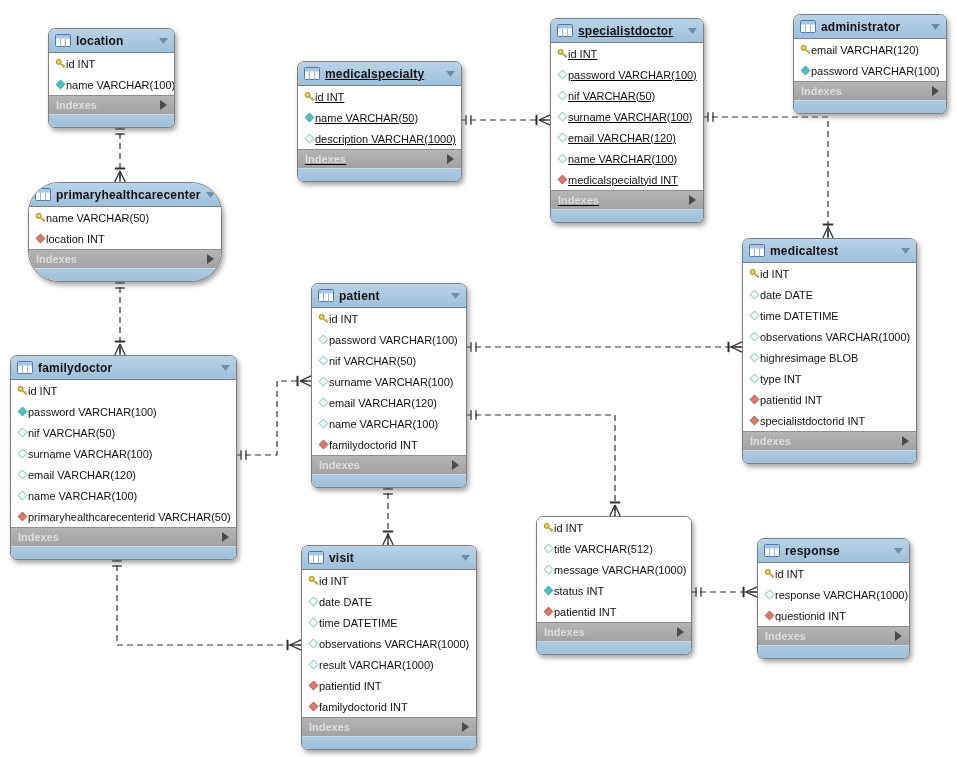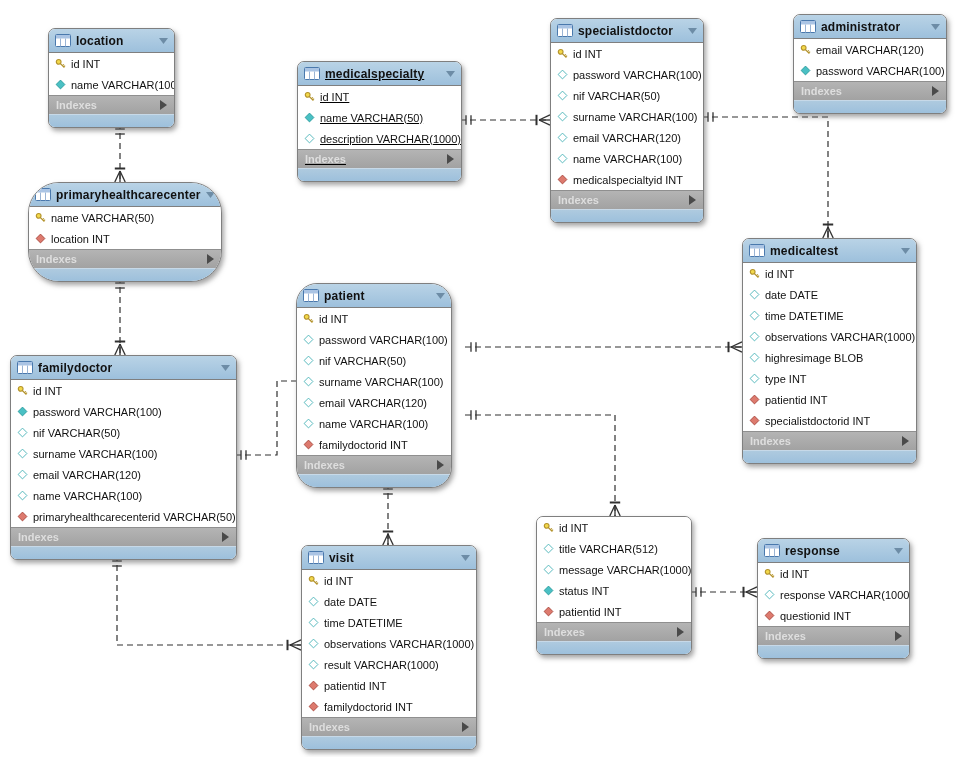"specialistdoctor" div.tbl { text-decoration: none -> underline }
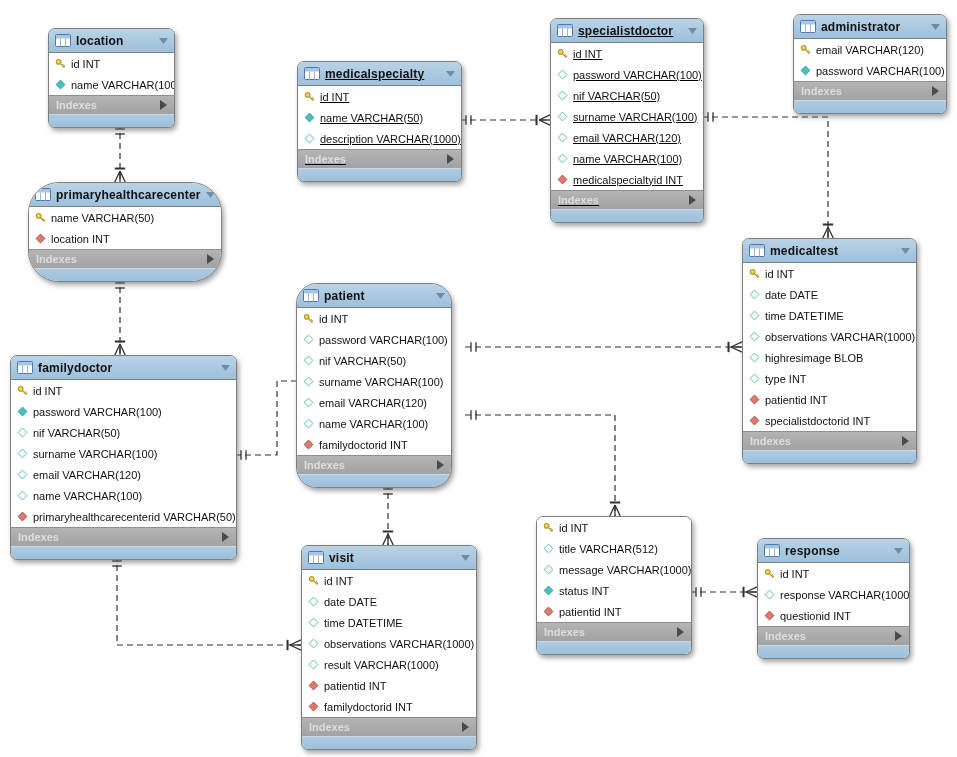"id INT" .col-row { gap: 5px -> none }
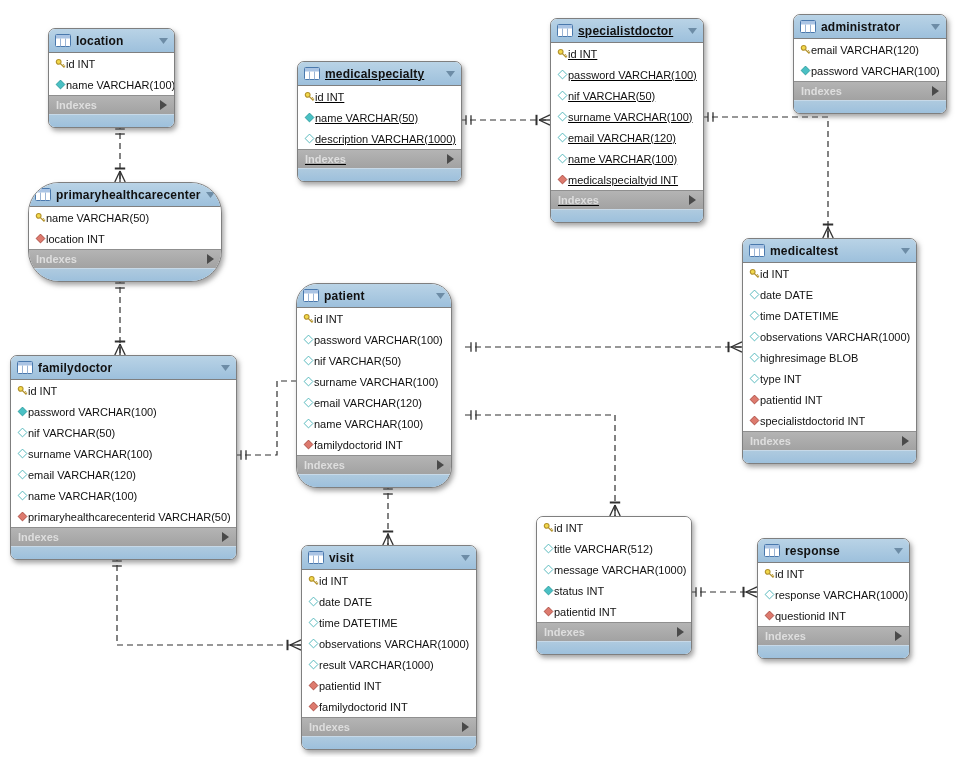"patient" div.tbl { border-radius: 21px -> none; left: 296px -> 311px }
